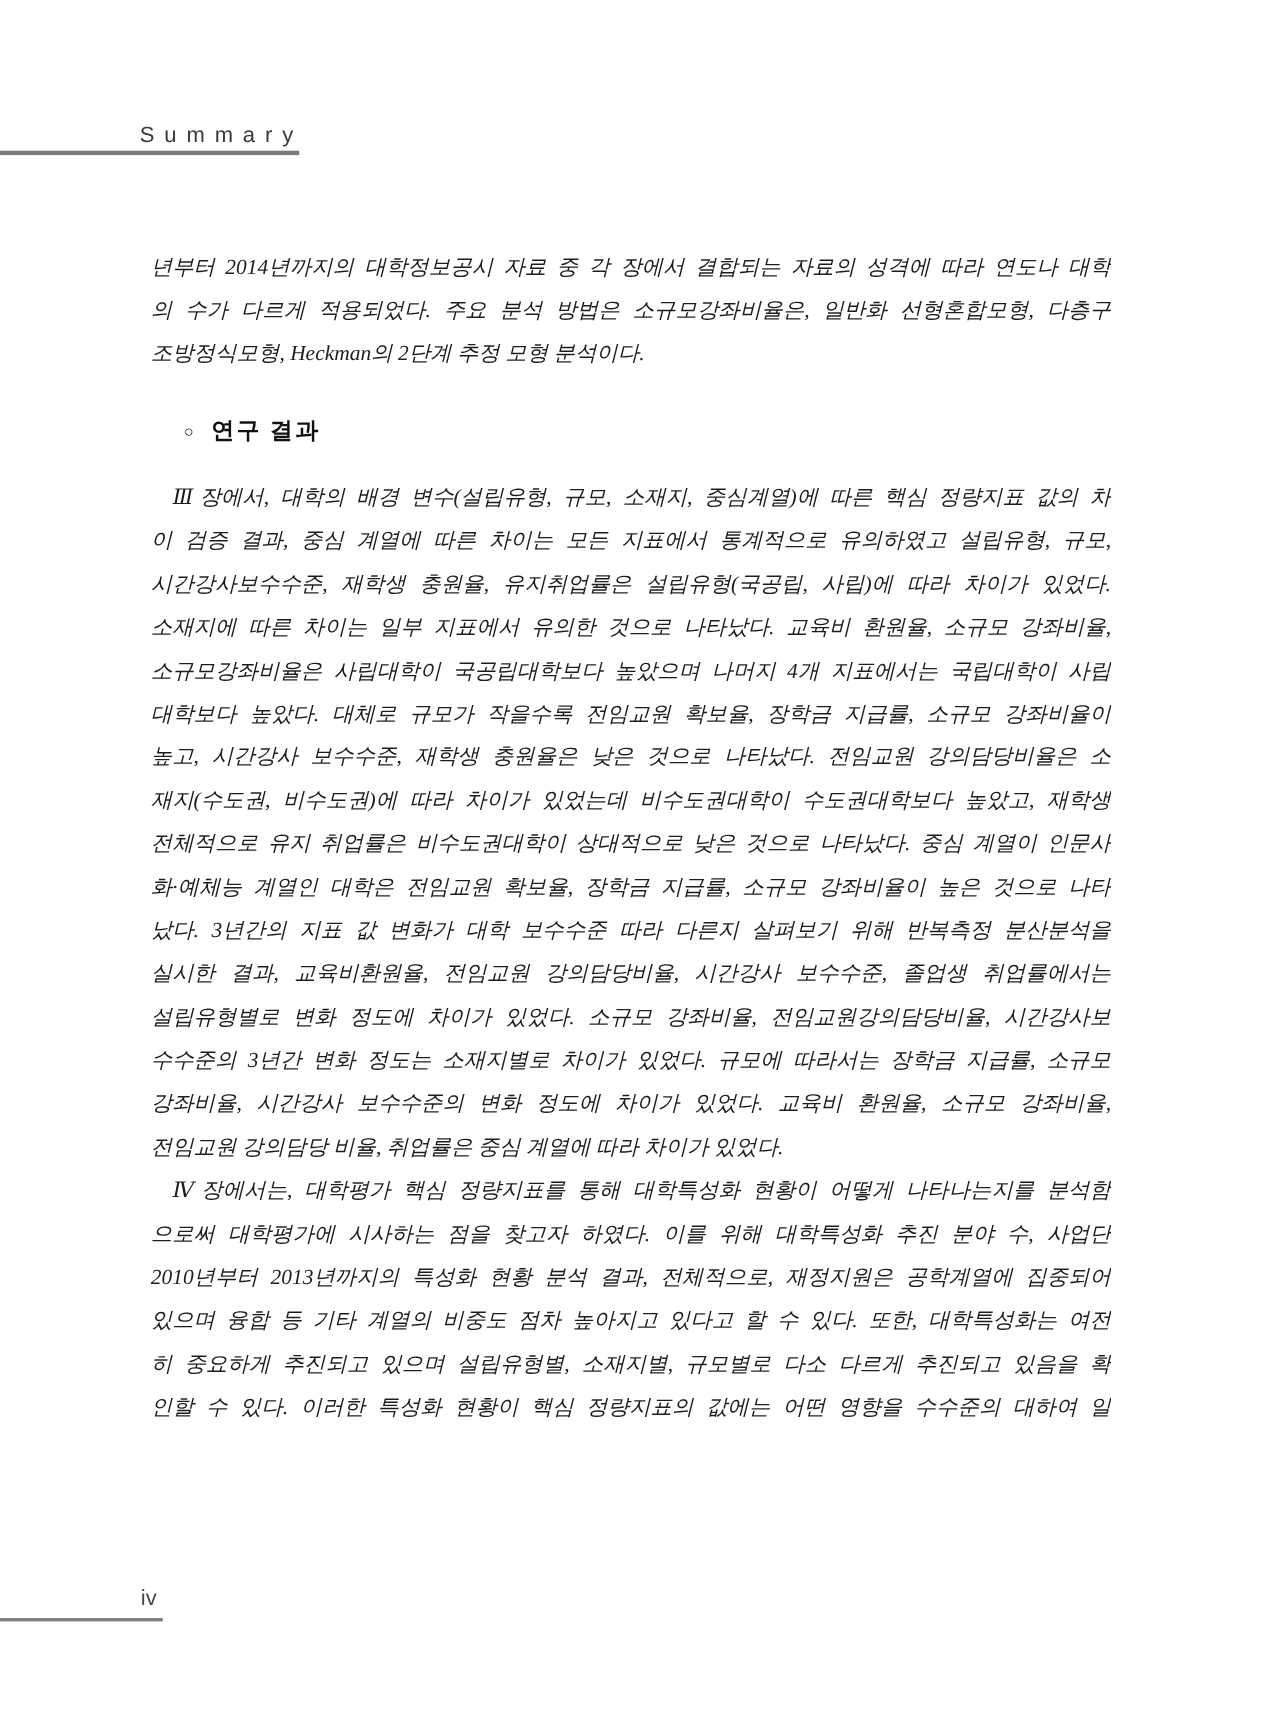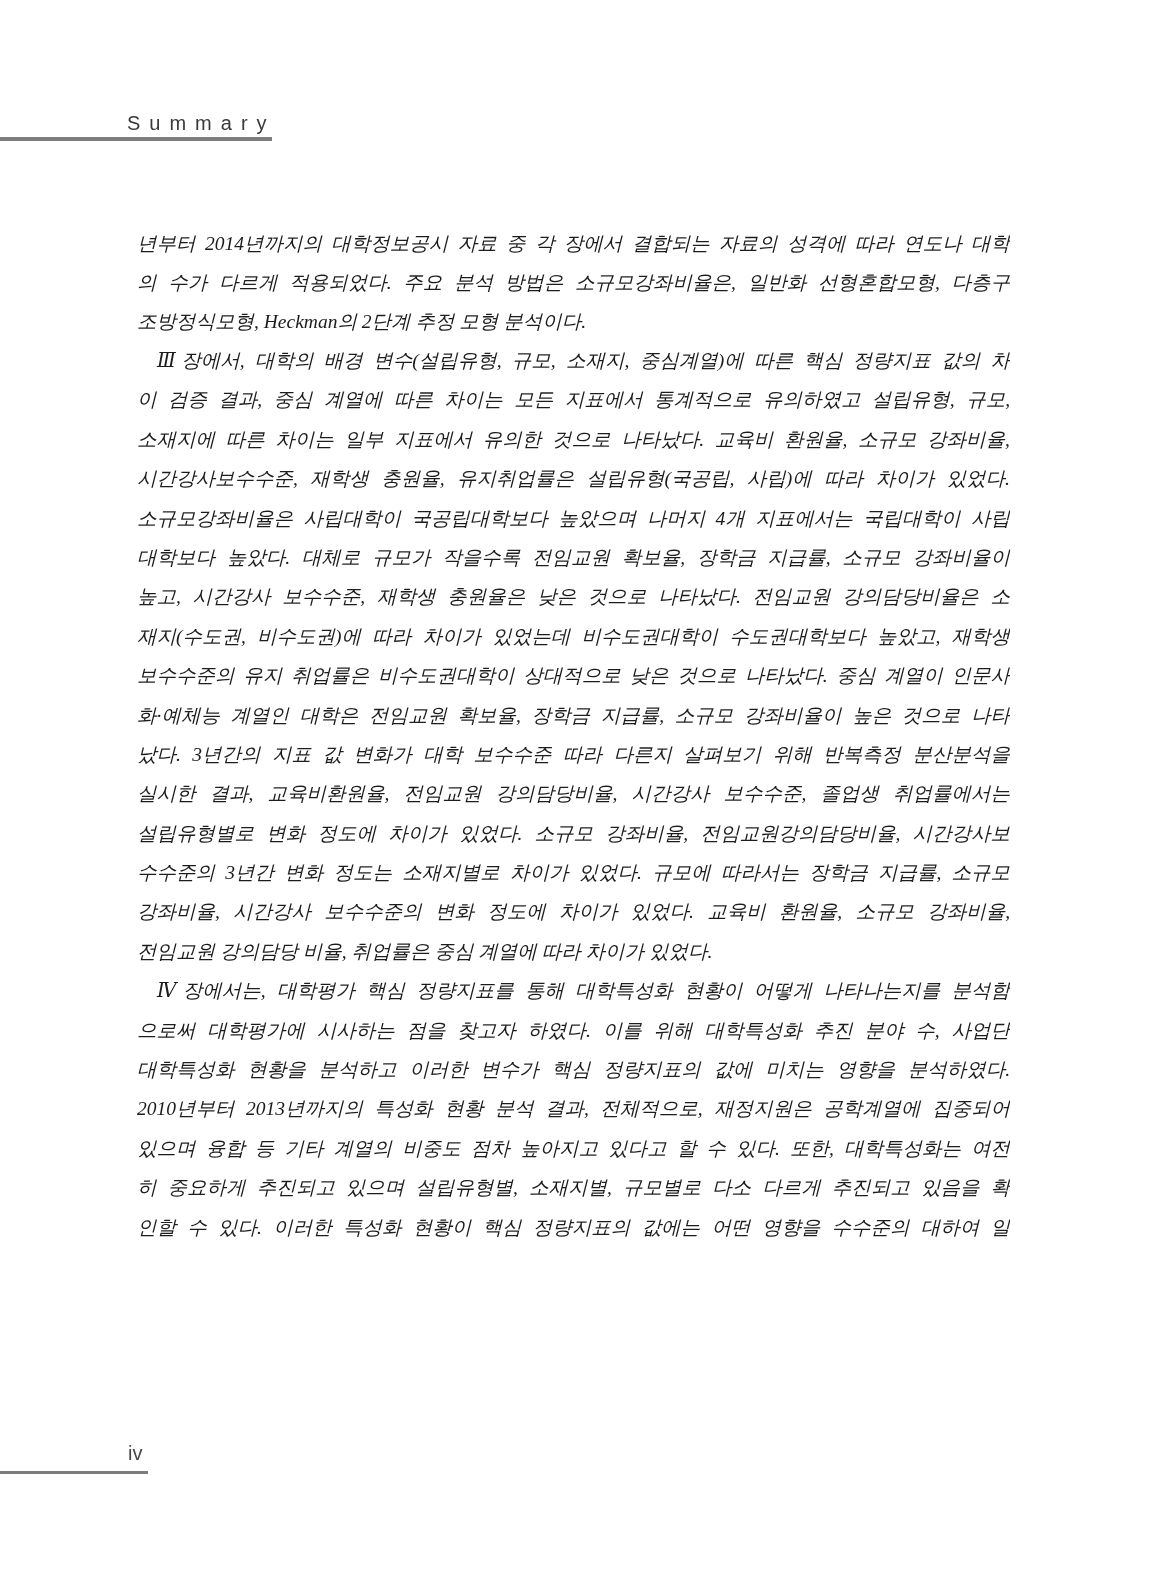"○ 연구 결과" div.section-heading { html: none -> <div> <span>○</span><span>연구 결과</span> </div> }
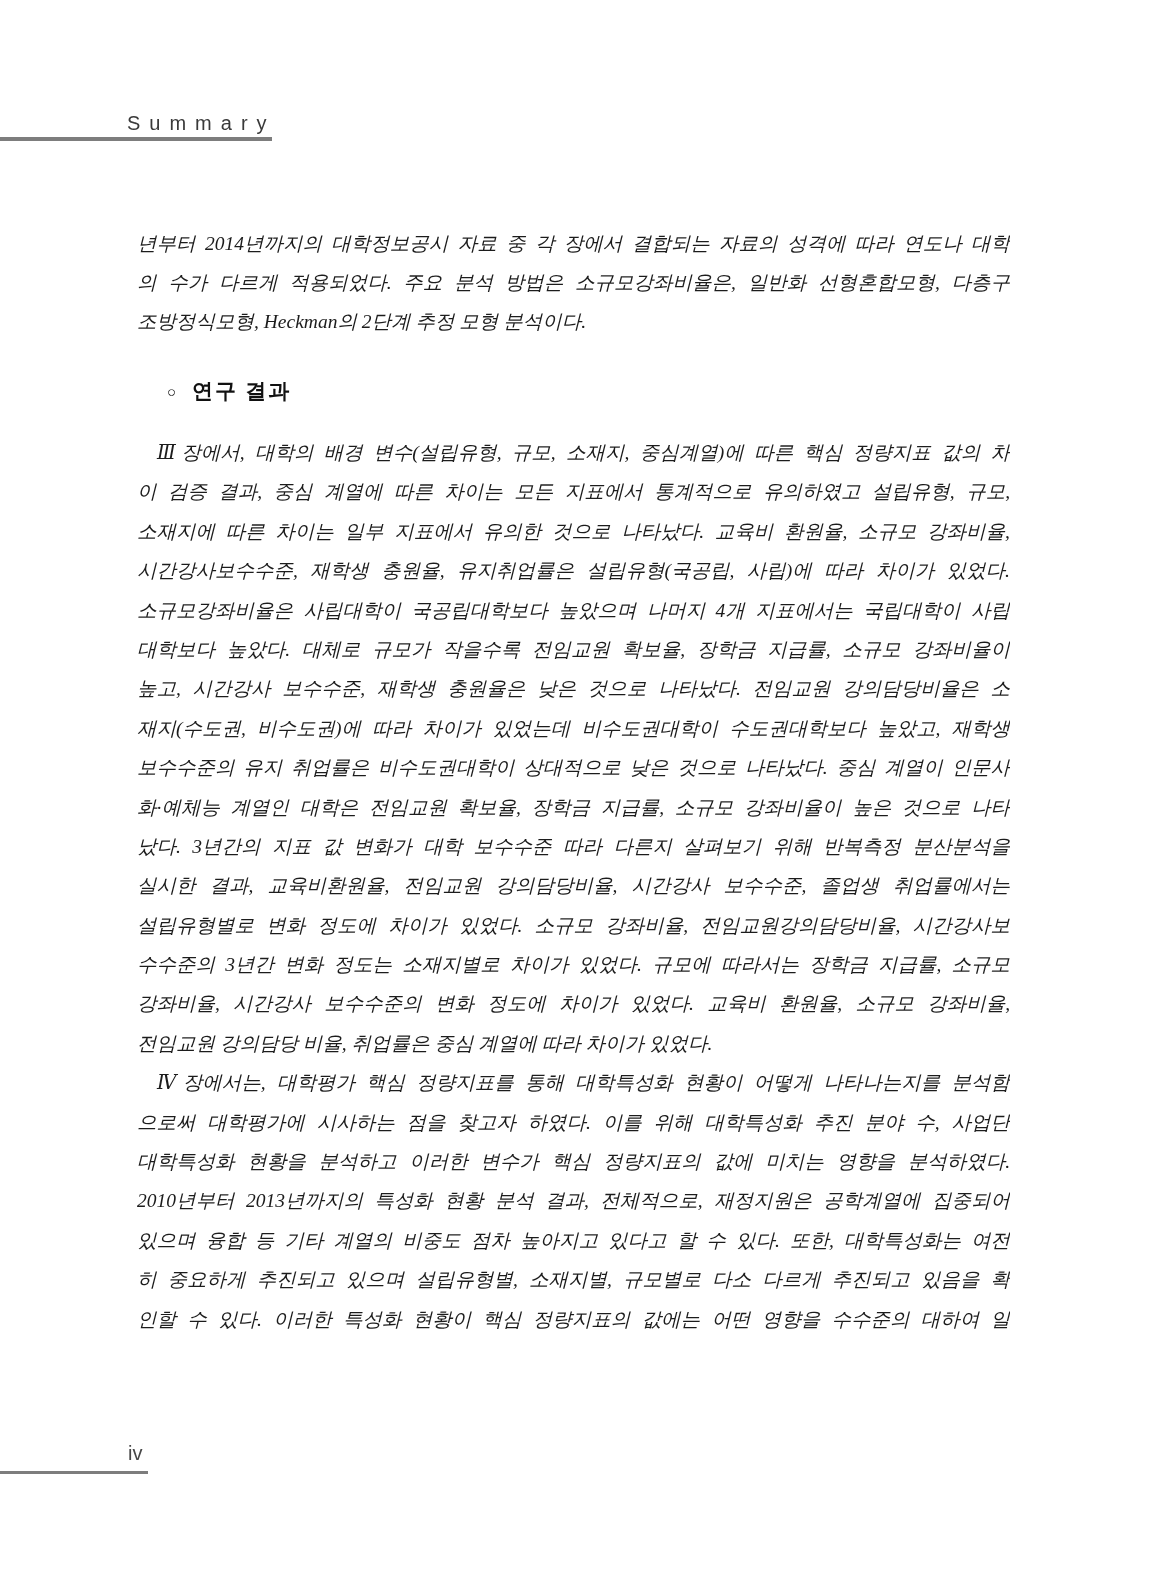"소재지에 따른 차이는 일부 지표에서" div.ln { order: before "시간강사보수수준, 재학생 충원율, 유지취업률은 설립유형(국공립," -> after "시간강사보수수준, 재학생 충원율, 유지취업률은 설립유형(국공립," }
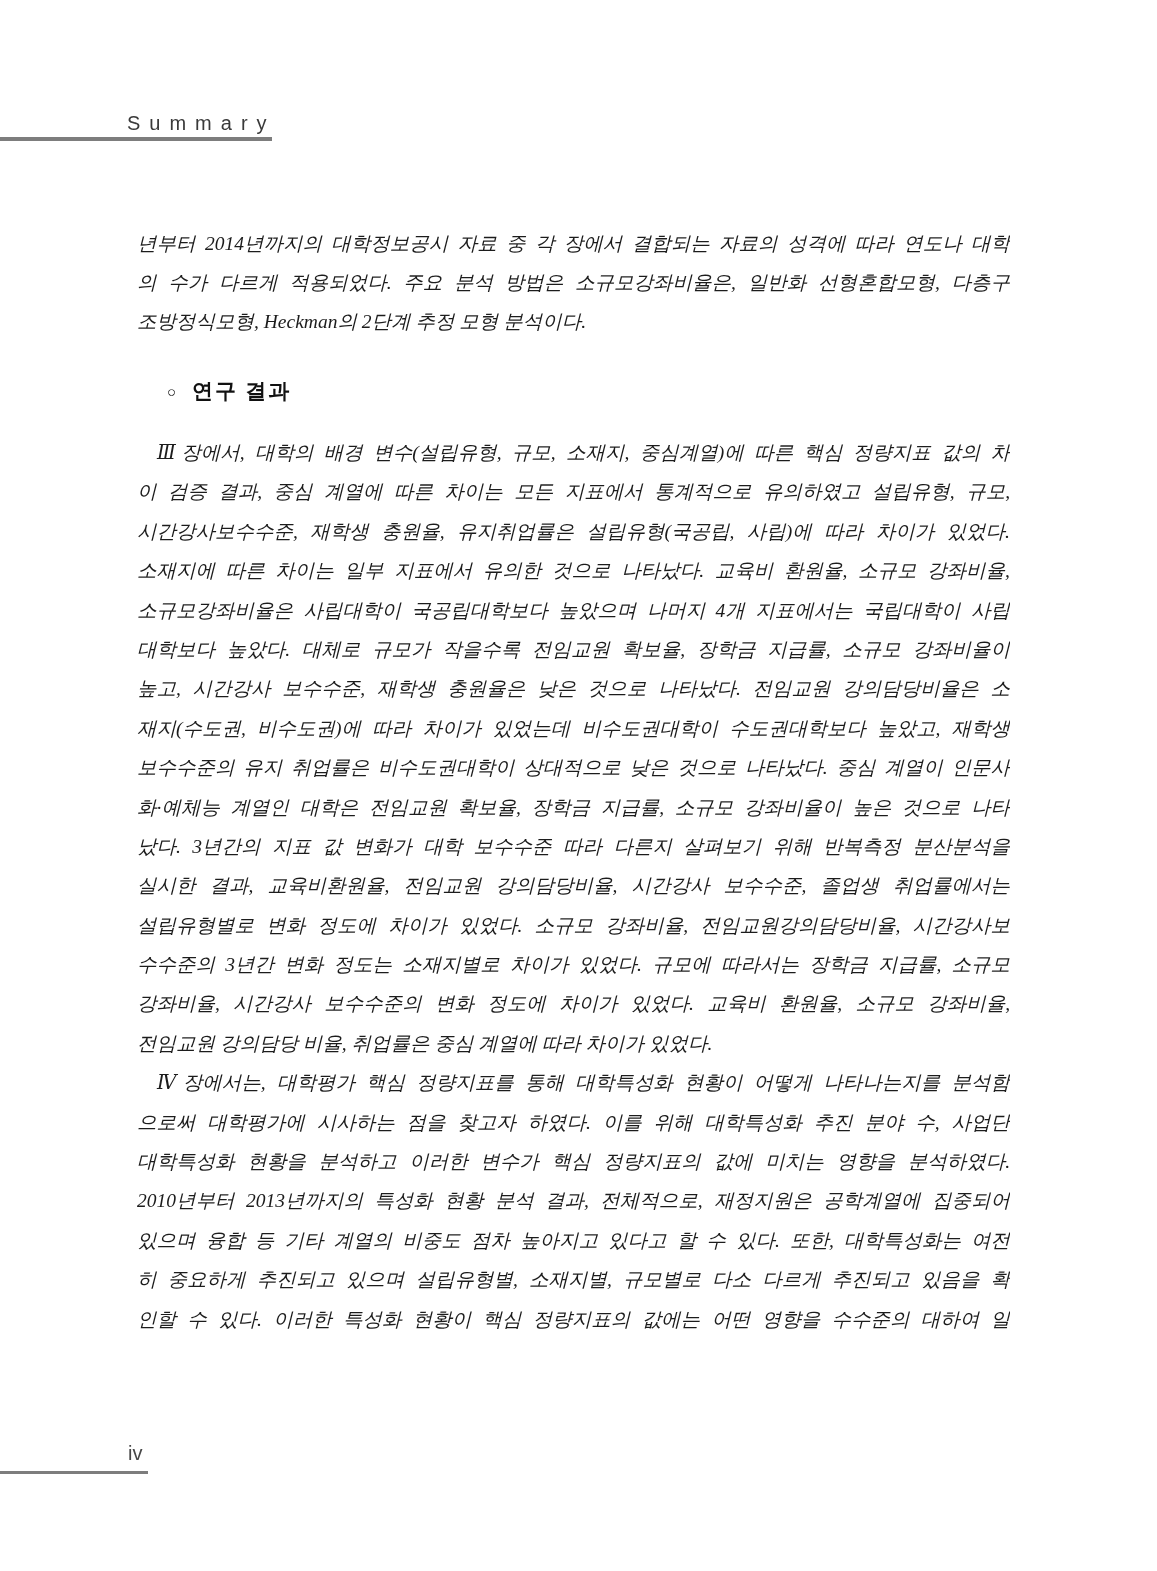"보수수준의 유지 취업률은 비수도권대학이 상대적으로" div.ln { text: 보수수준의 -> 전체적으로 }
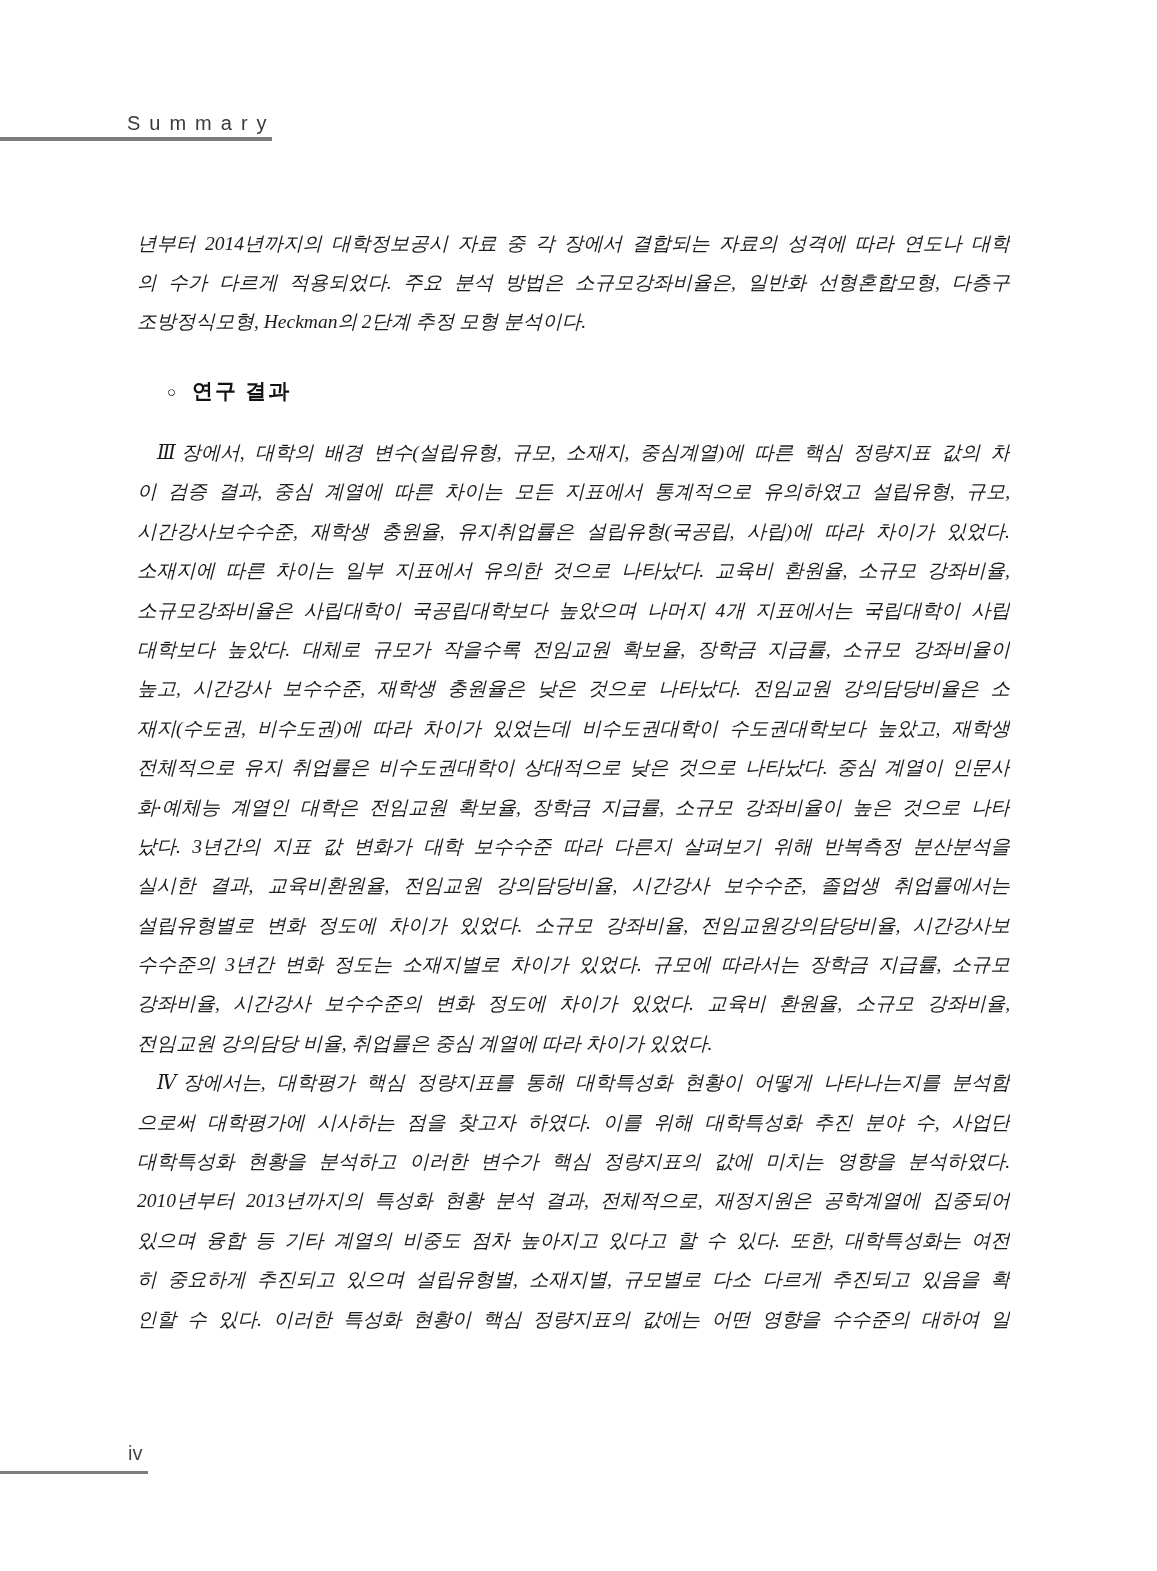"대학특성화 현황을 분석하고 이러한 변수가" div.ln { html: <div>대학특성화 현황을 분석하고 이러한 변수가 핵심 정량지표의 값에 미치는 영향을 분석하였다.</div> -> none }
